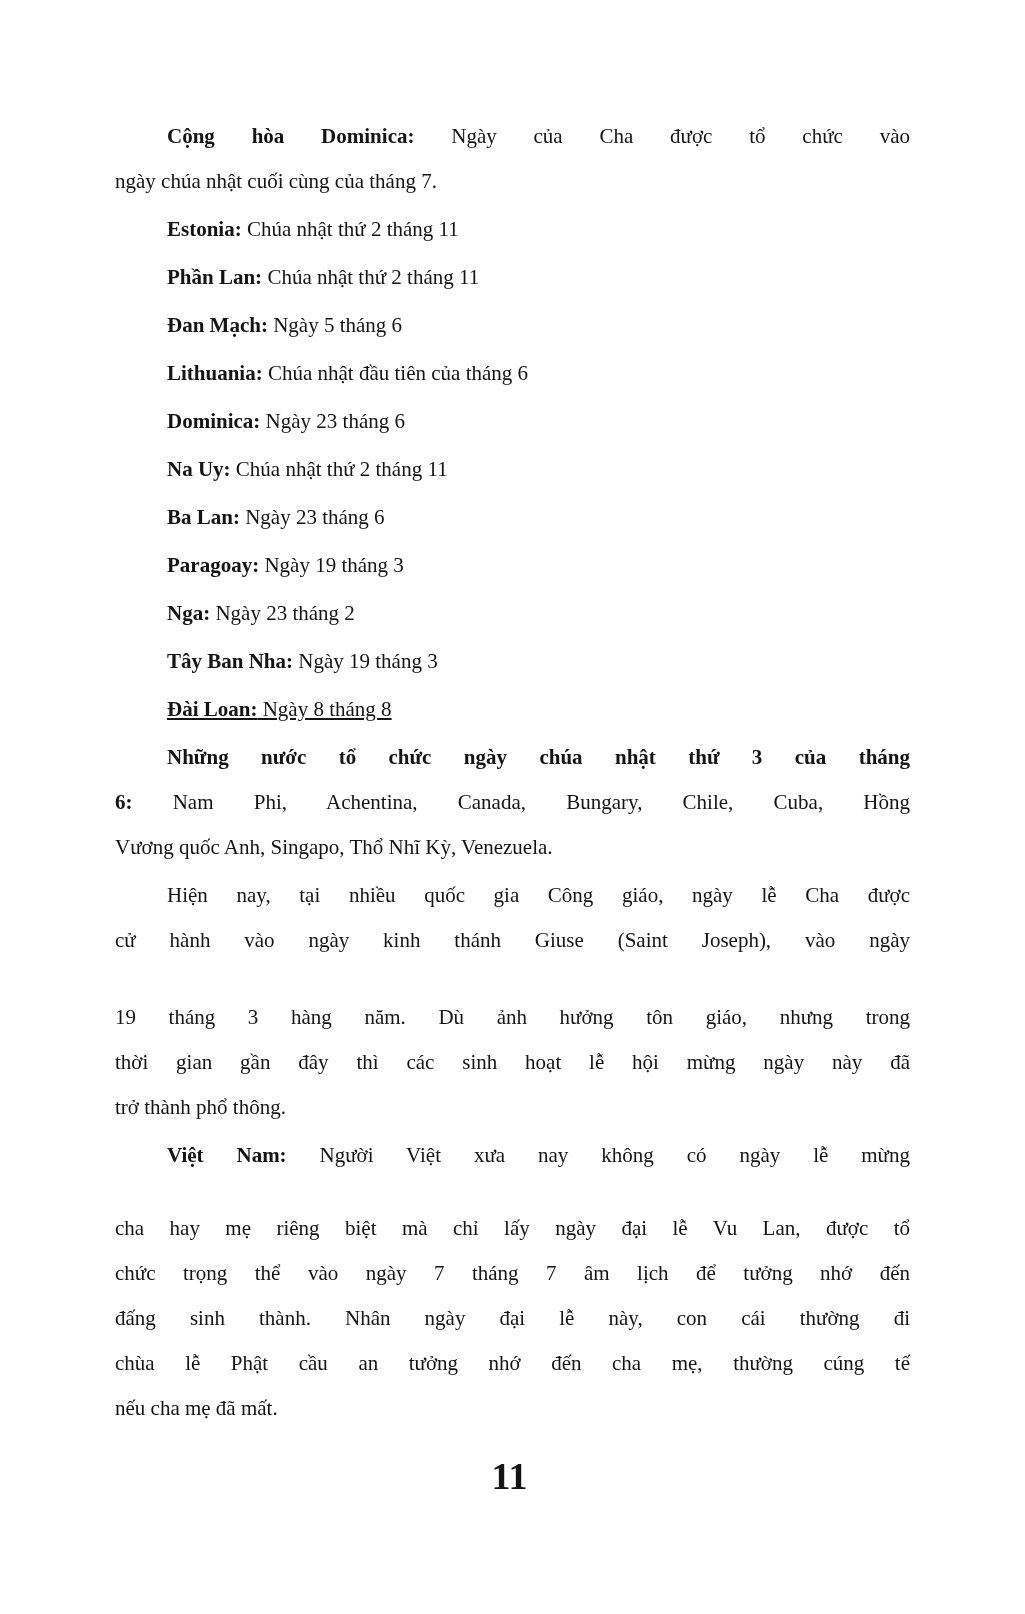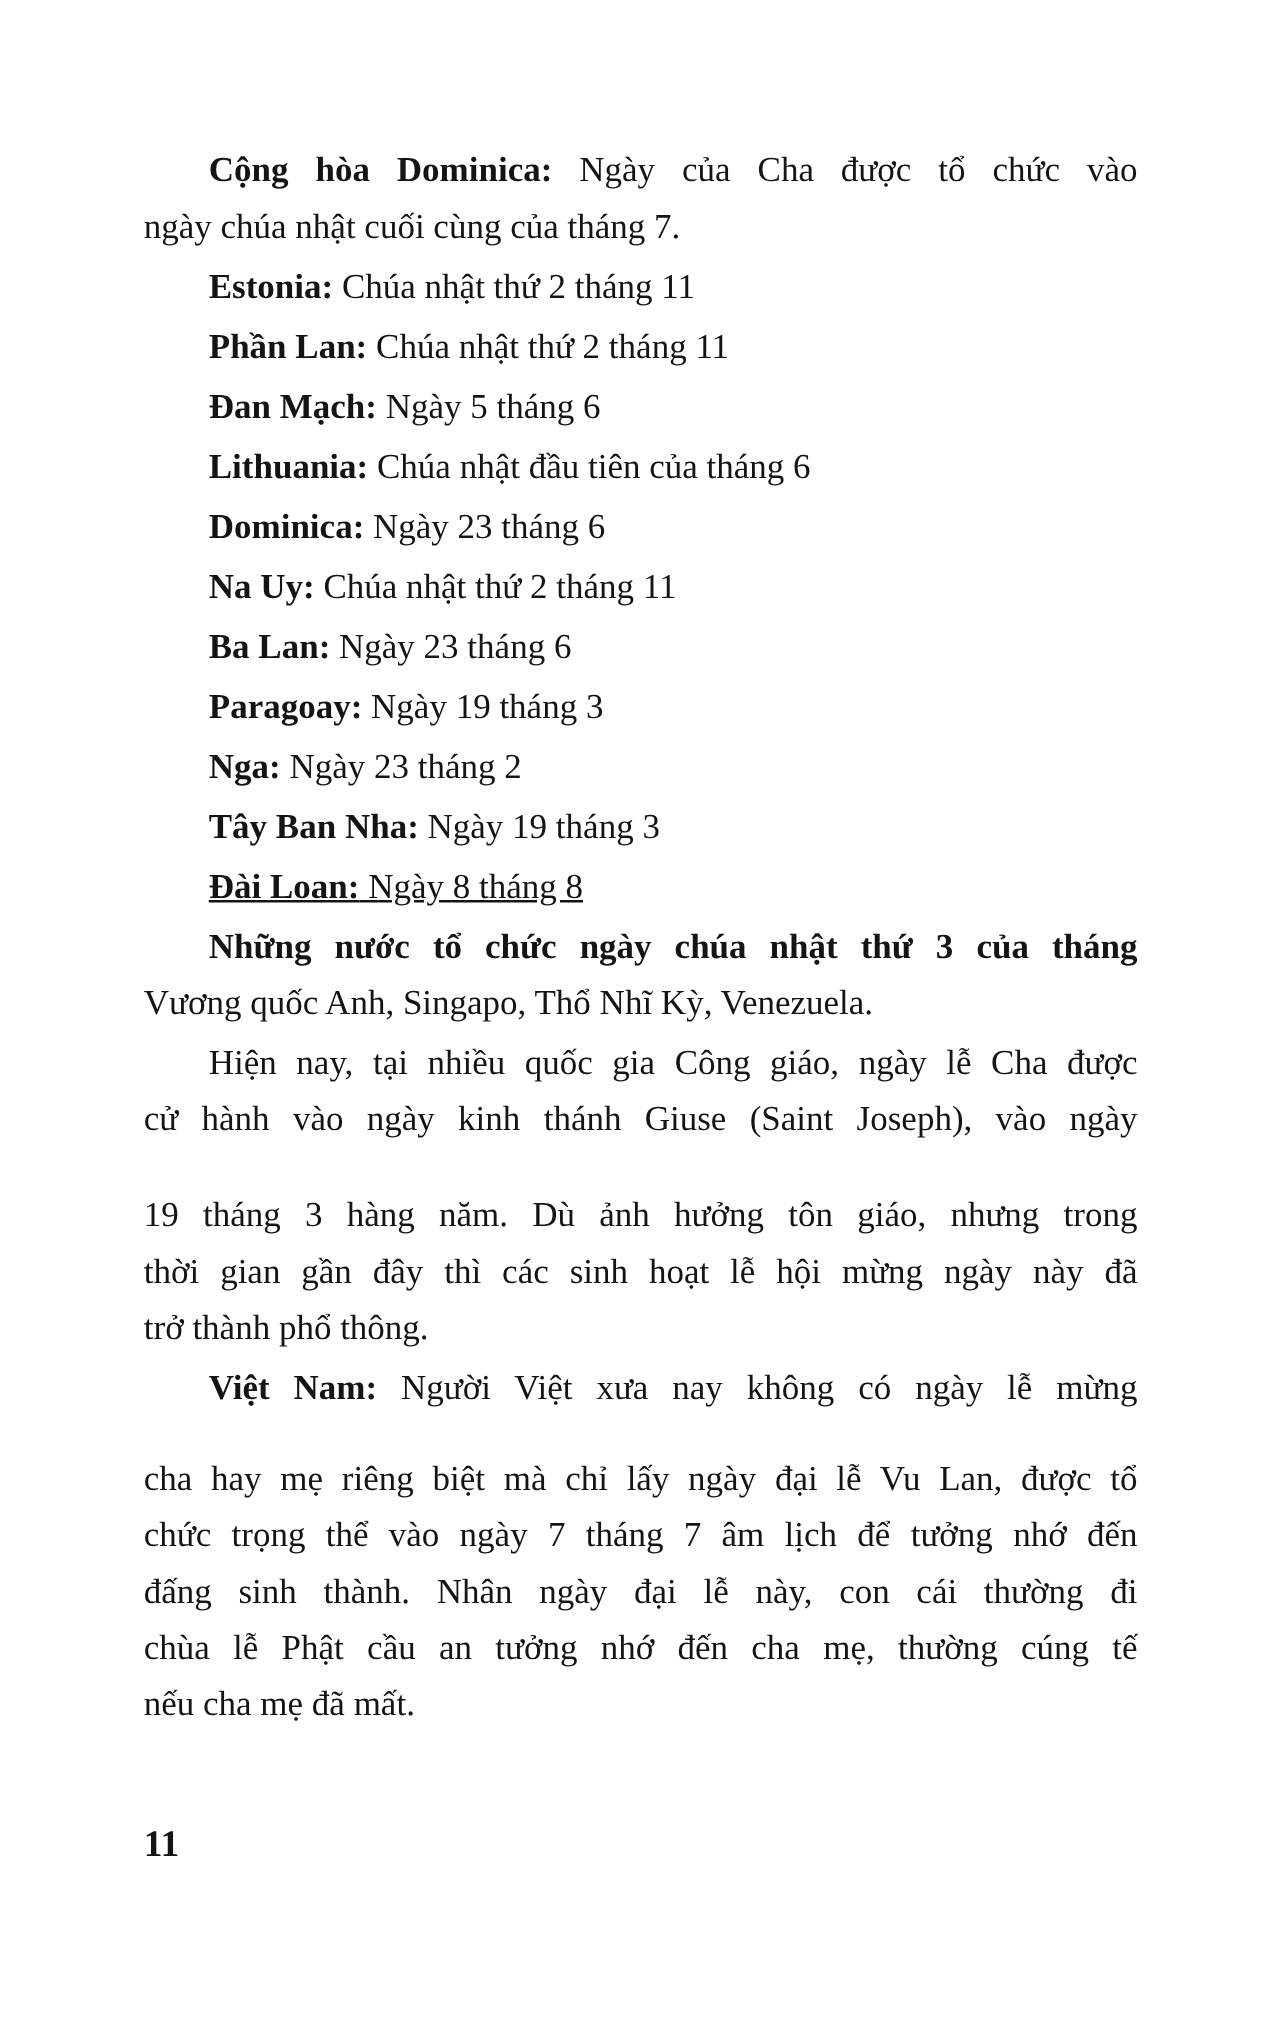"Cộng hòa Dominica: Ngày của" .text-block { font-size: 28px -> 21px }
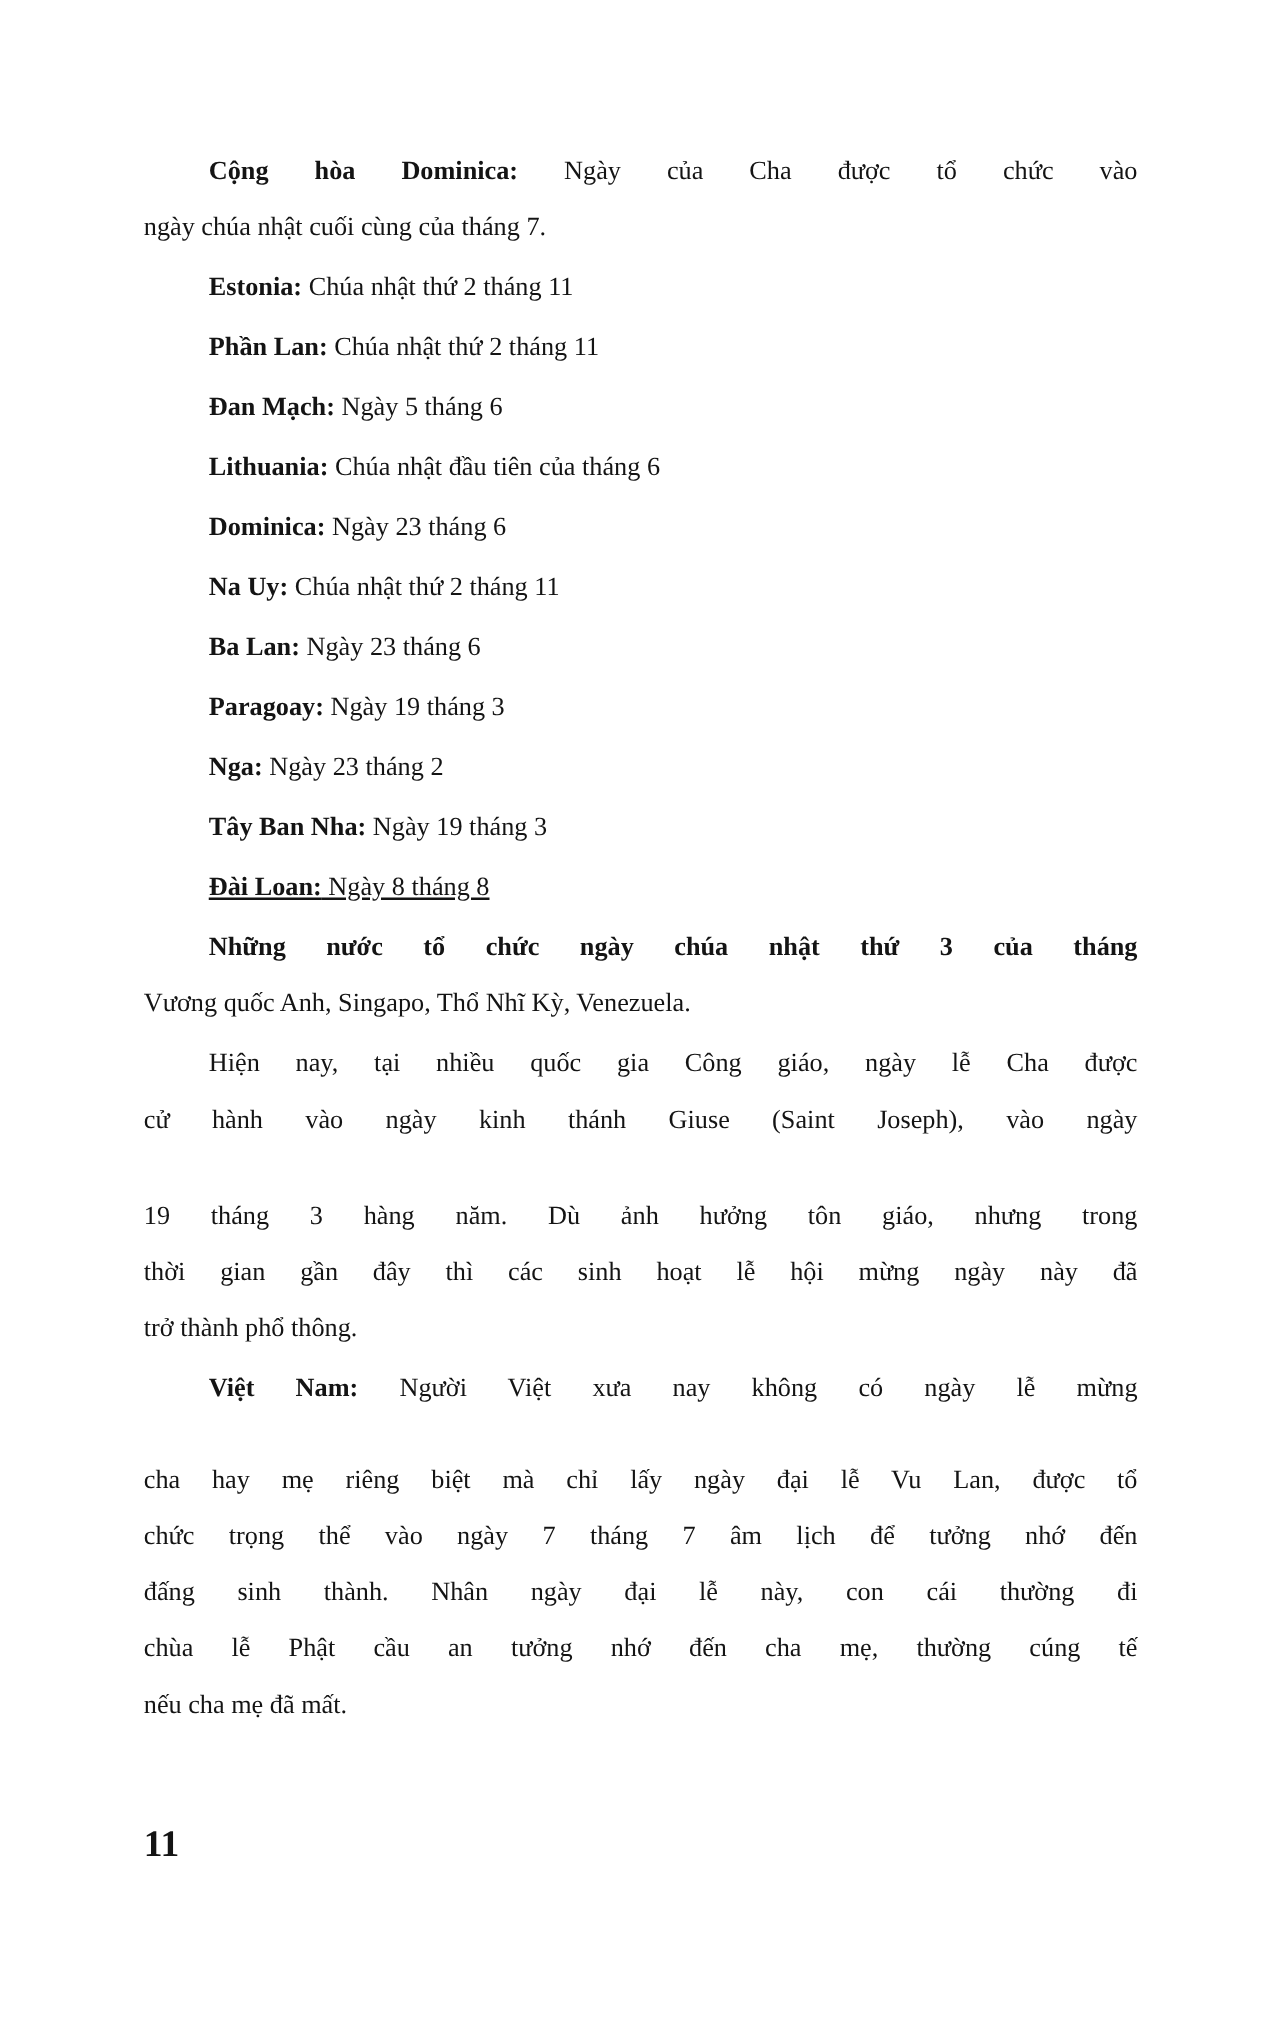"6: Nam Phi, Achentina, Canada," span.line { html: none -> <span><b>6:</b><span> Nam Phi, Achentina, Canada, Bungary, Chile, Cuba, Hồng</span></span> }
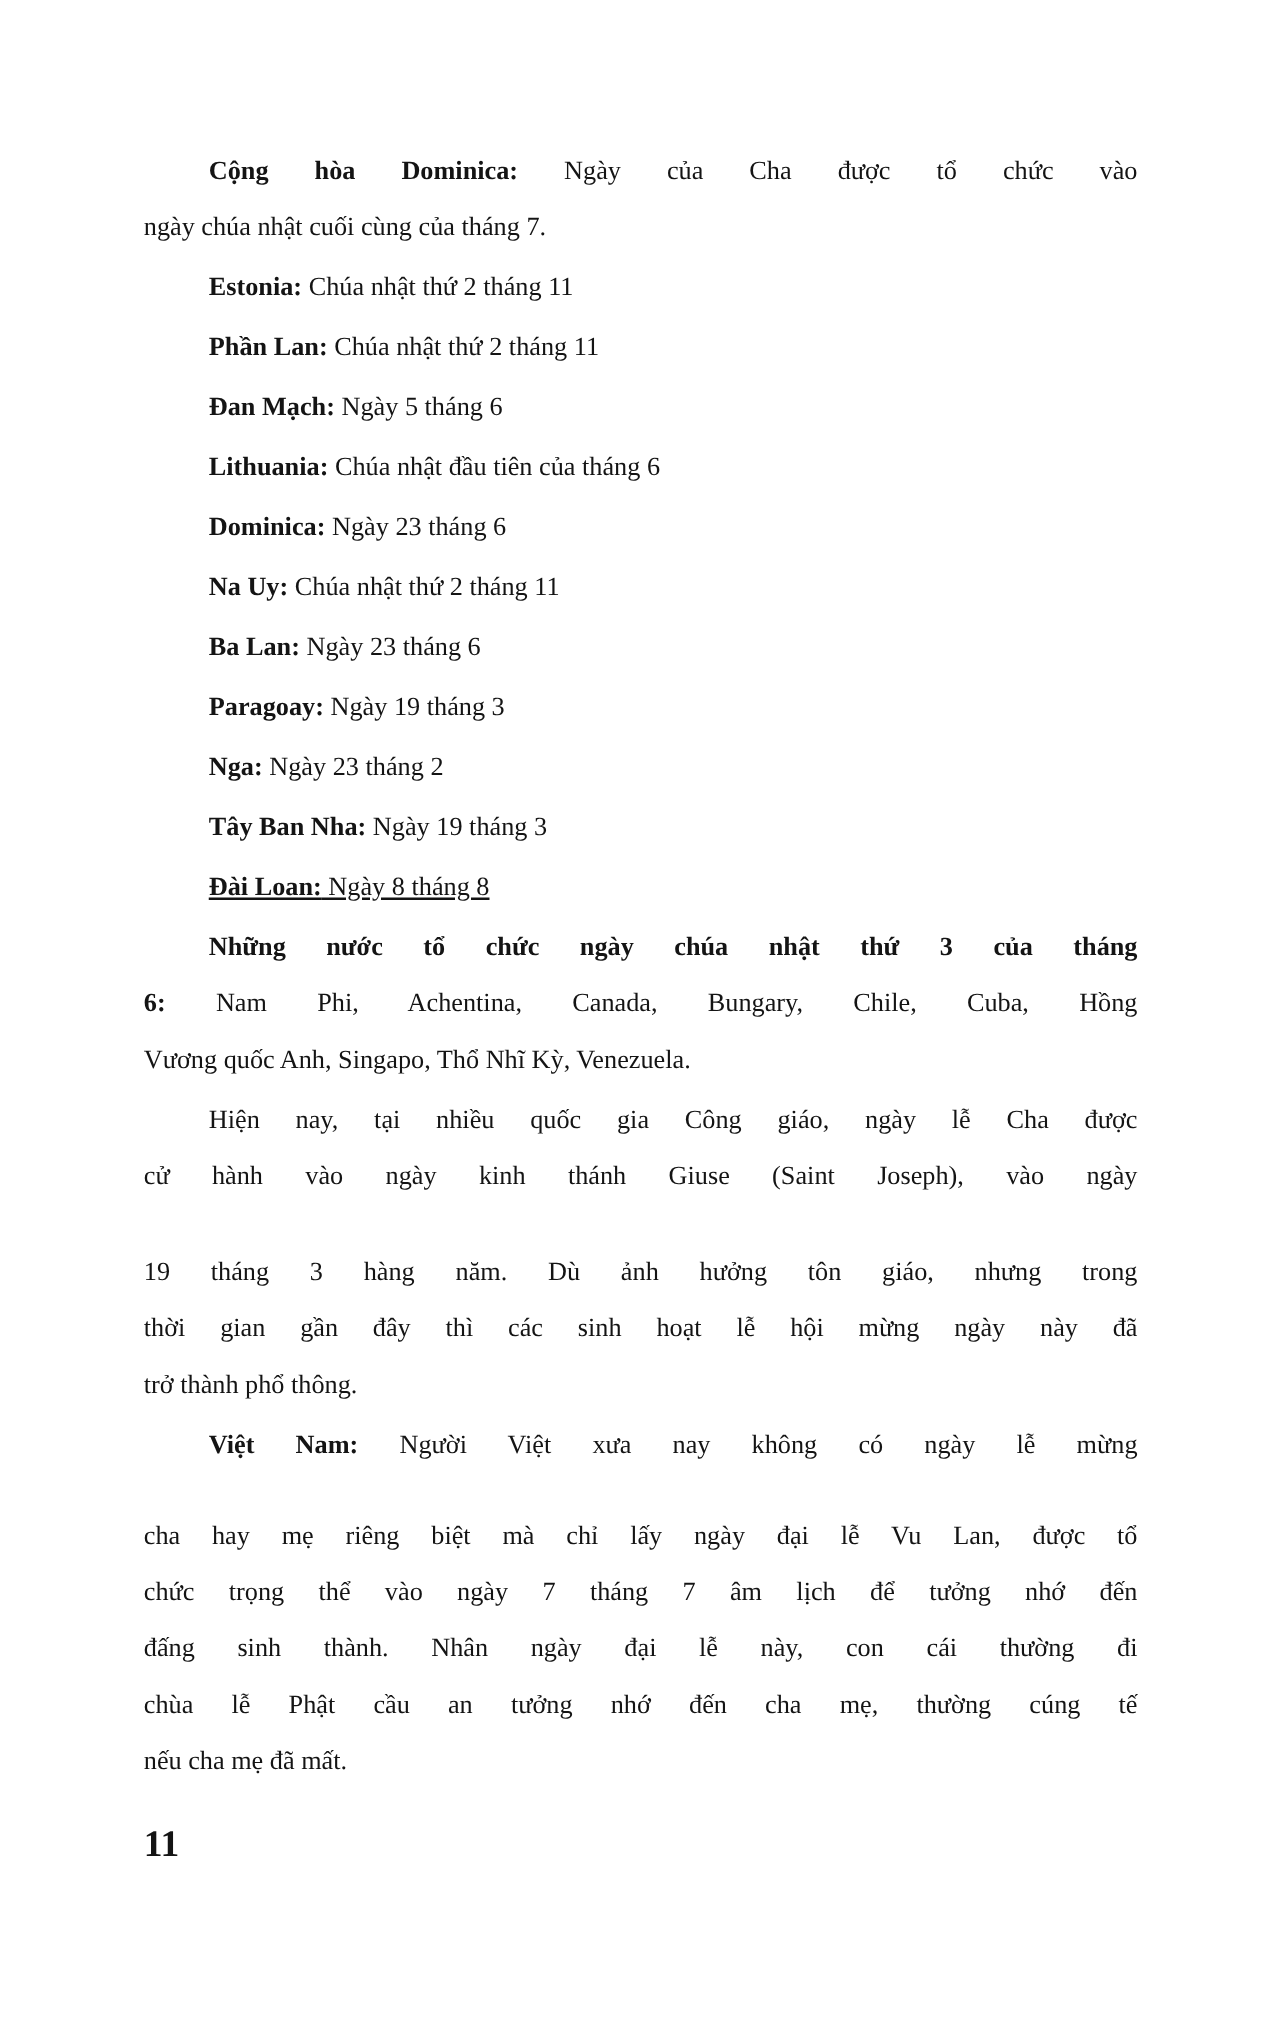"11" .page-number { font-size: 30px -> 38px; text-align: left -> center }
